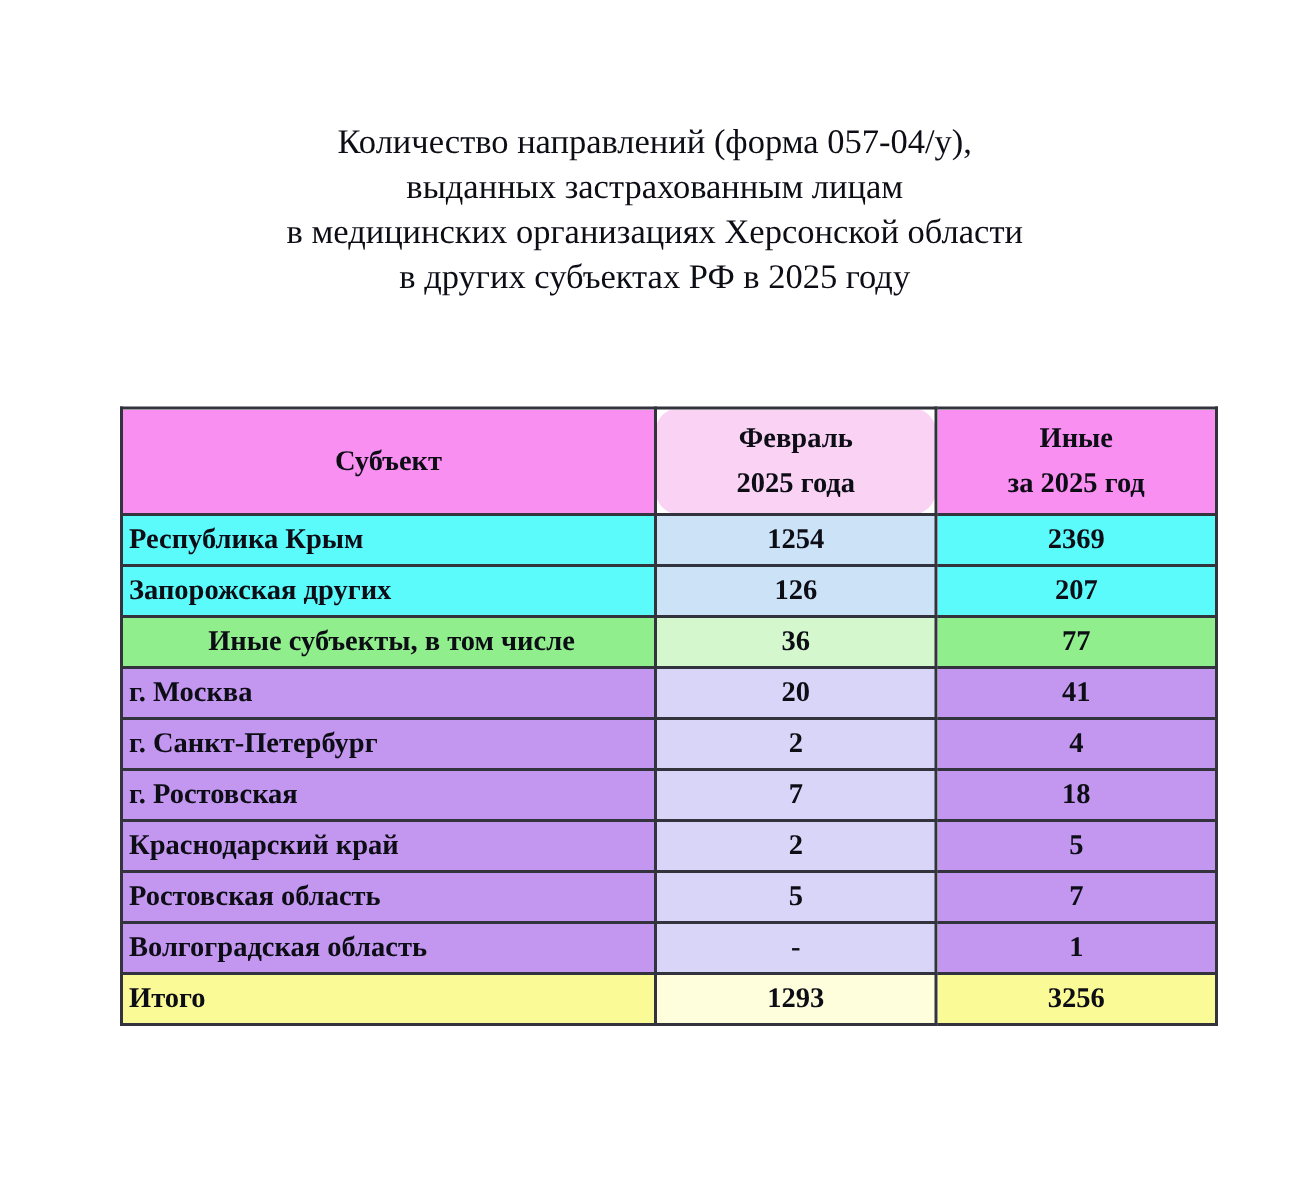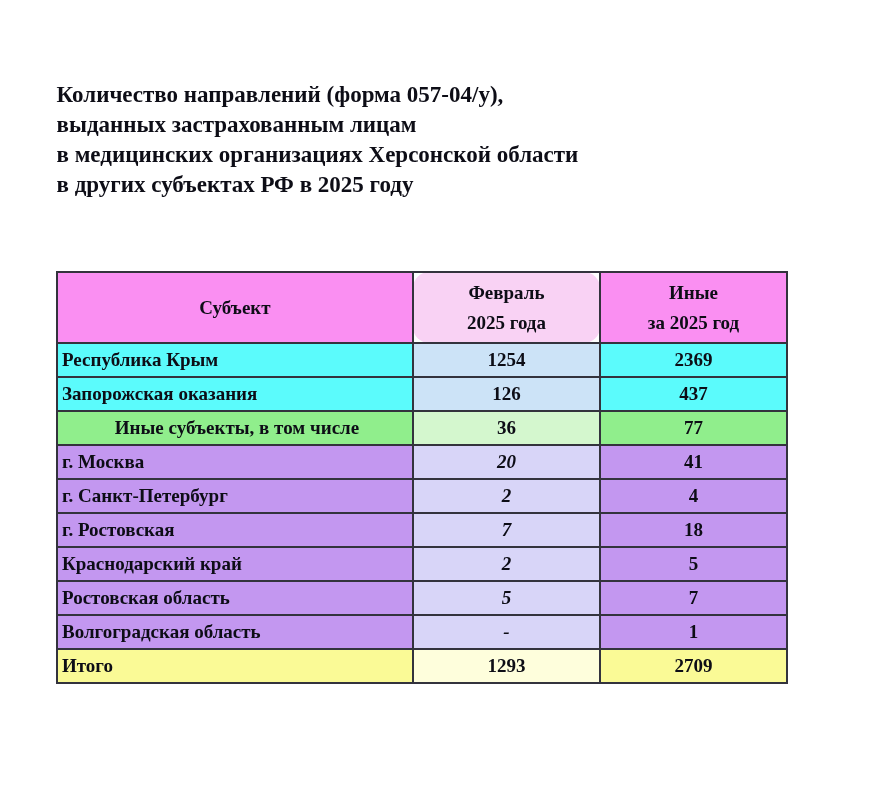"Количество направлений (форма 057-04/у)," .title { font-weight: bold -> normal; text-align: left -> center }
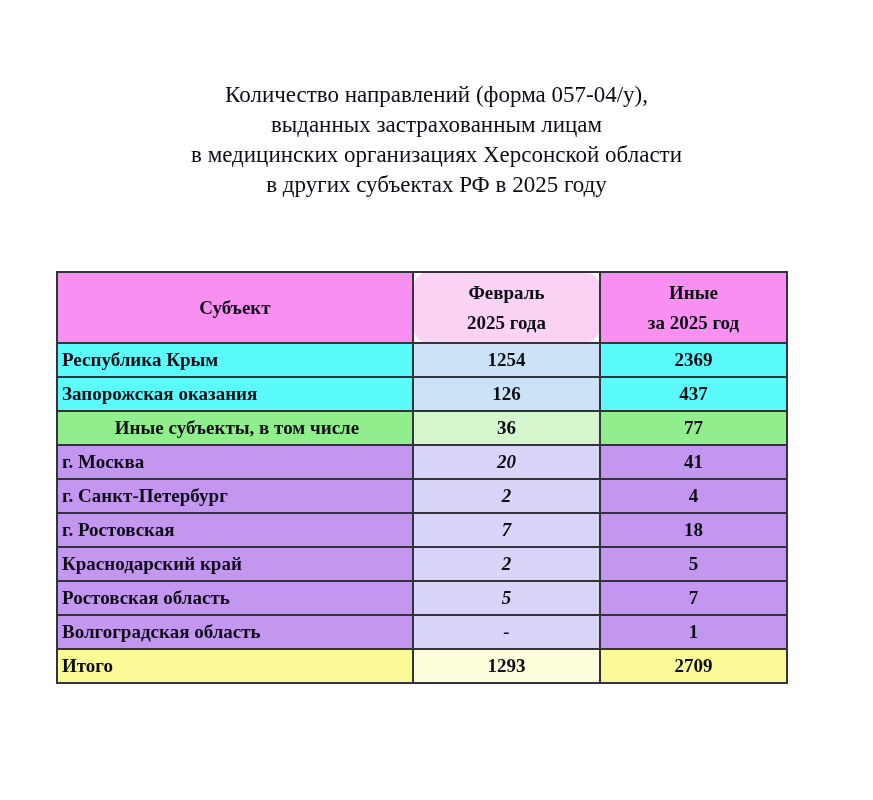"Субъект" .tbl-wrap { left: 56px -> 80px }
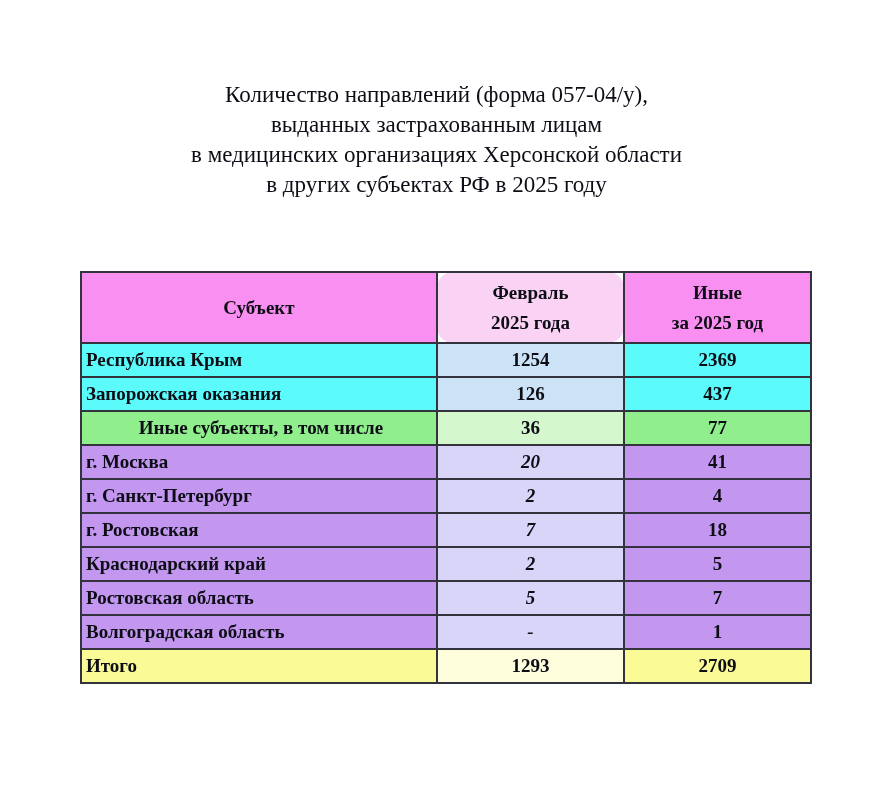"Запорожская оказания" td.label { text: оказания -> других }
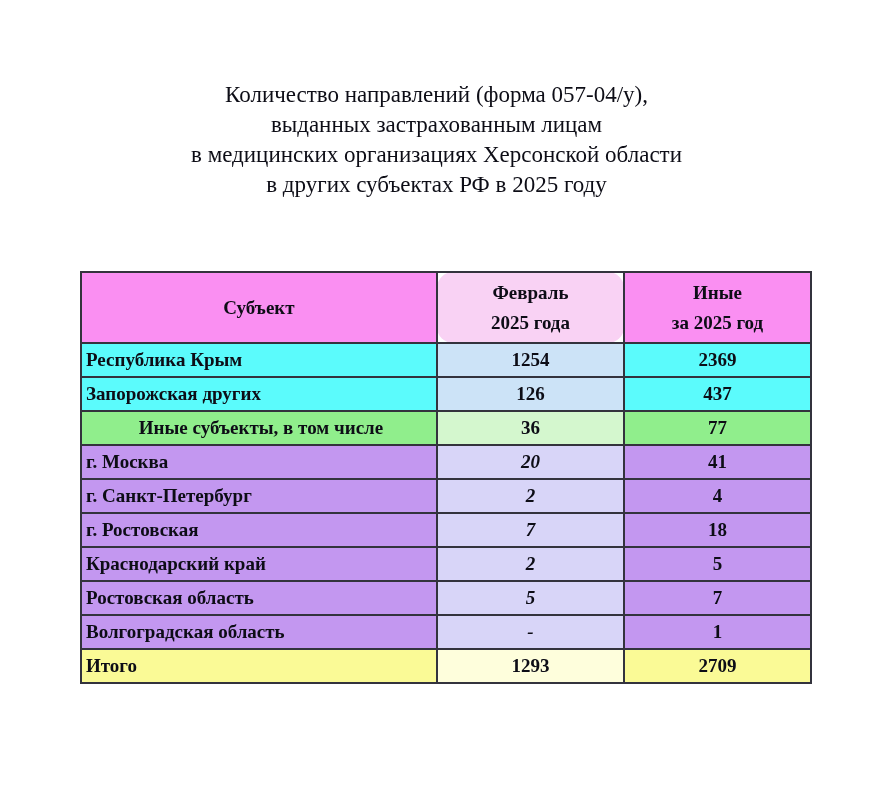"437" td.val { text: 437 -> 207 }
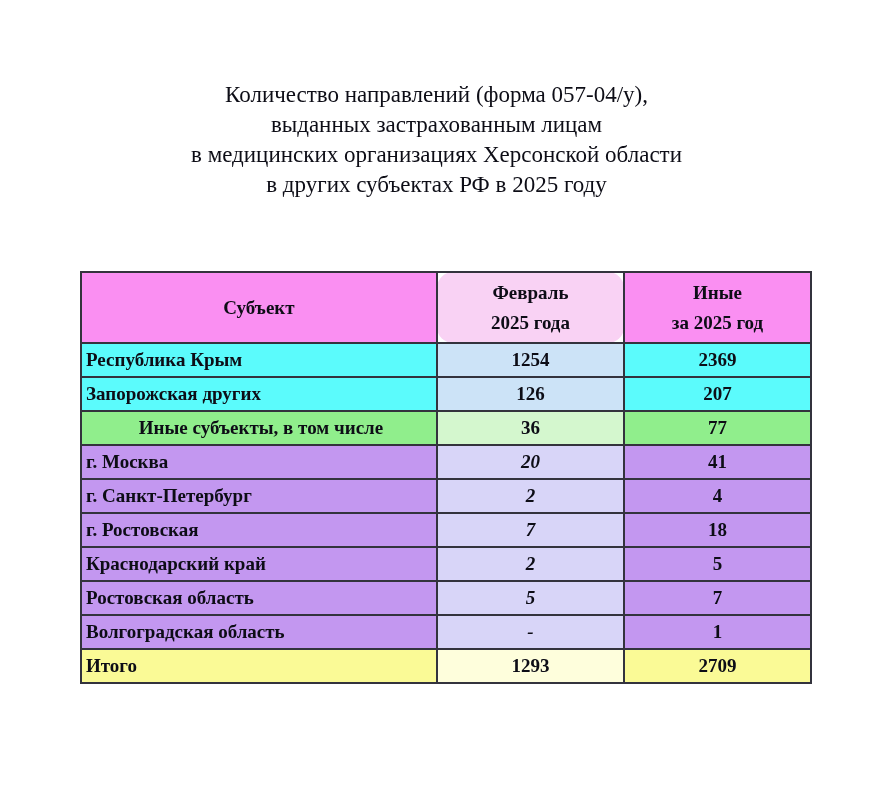"20" tr.row-purple td.feb { font-style: italic -> none }
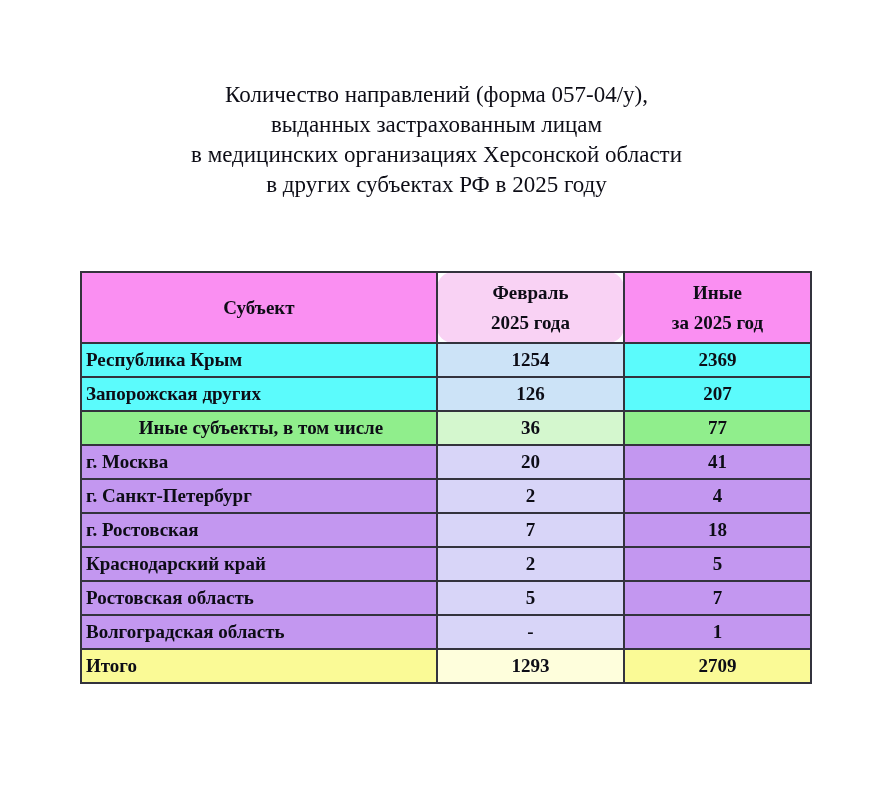"2709" td.val { text: 2709 -> 3256 }
